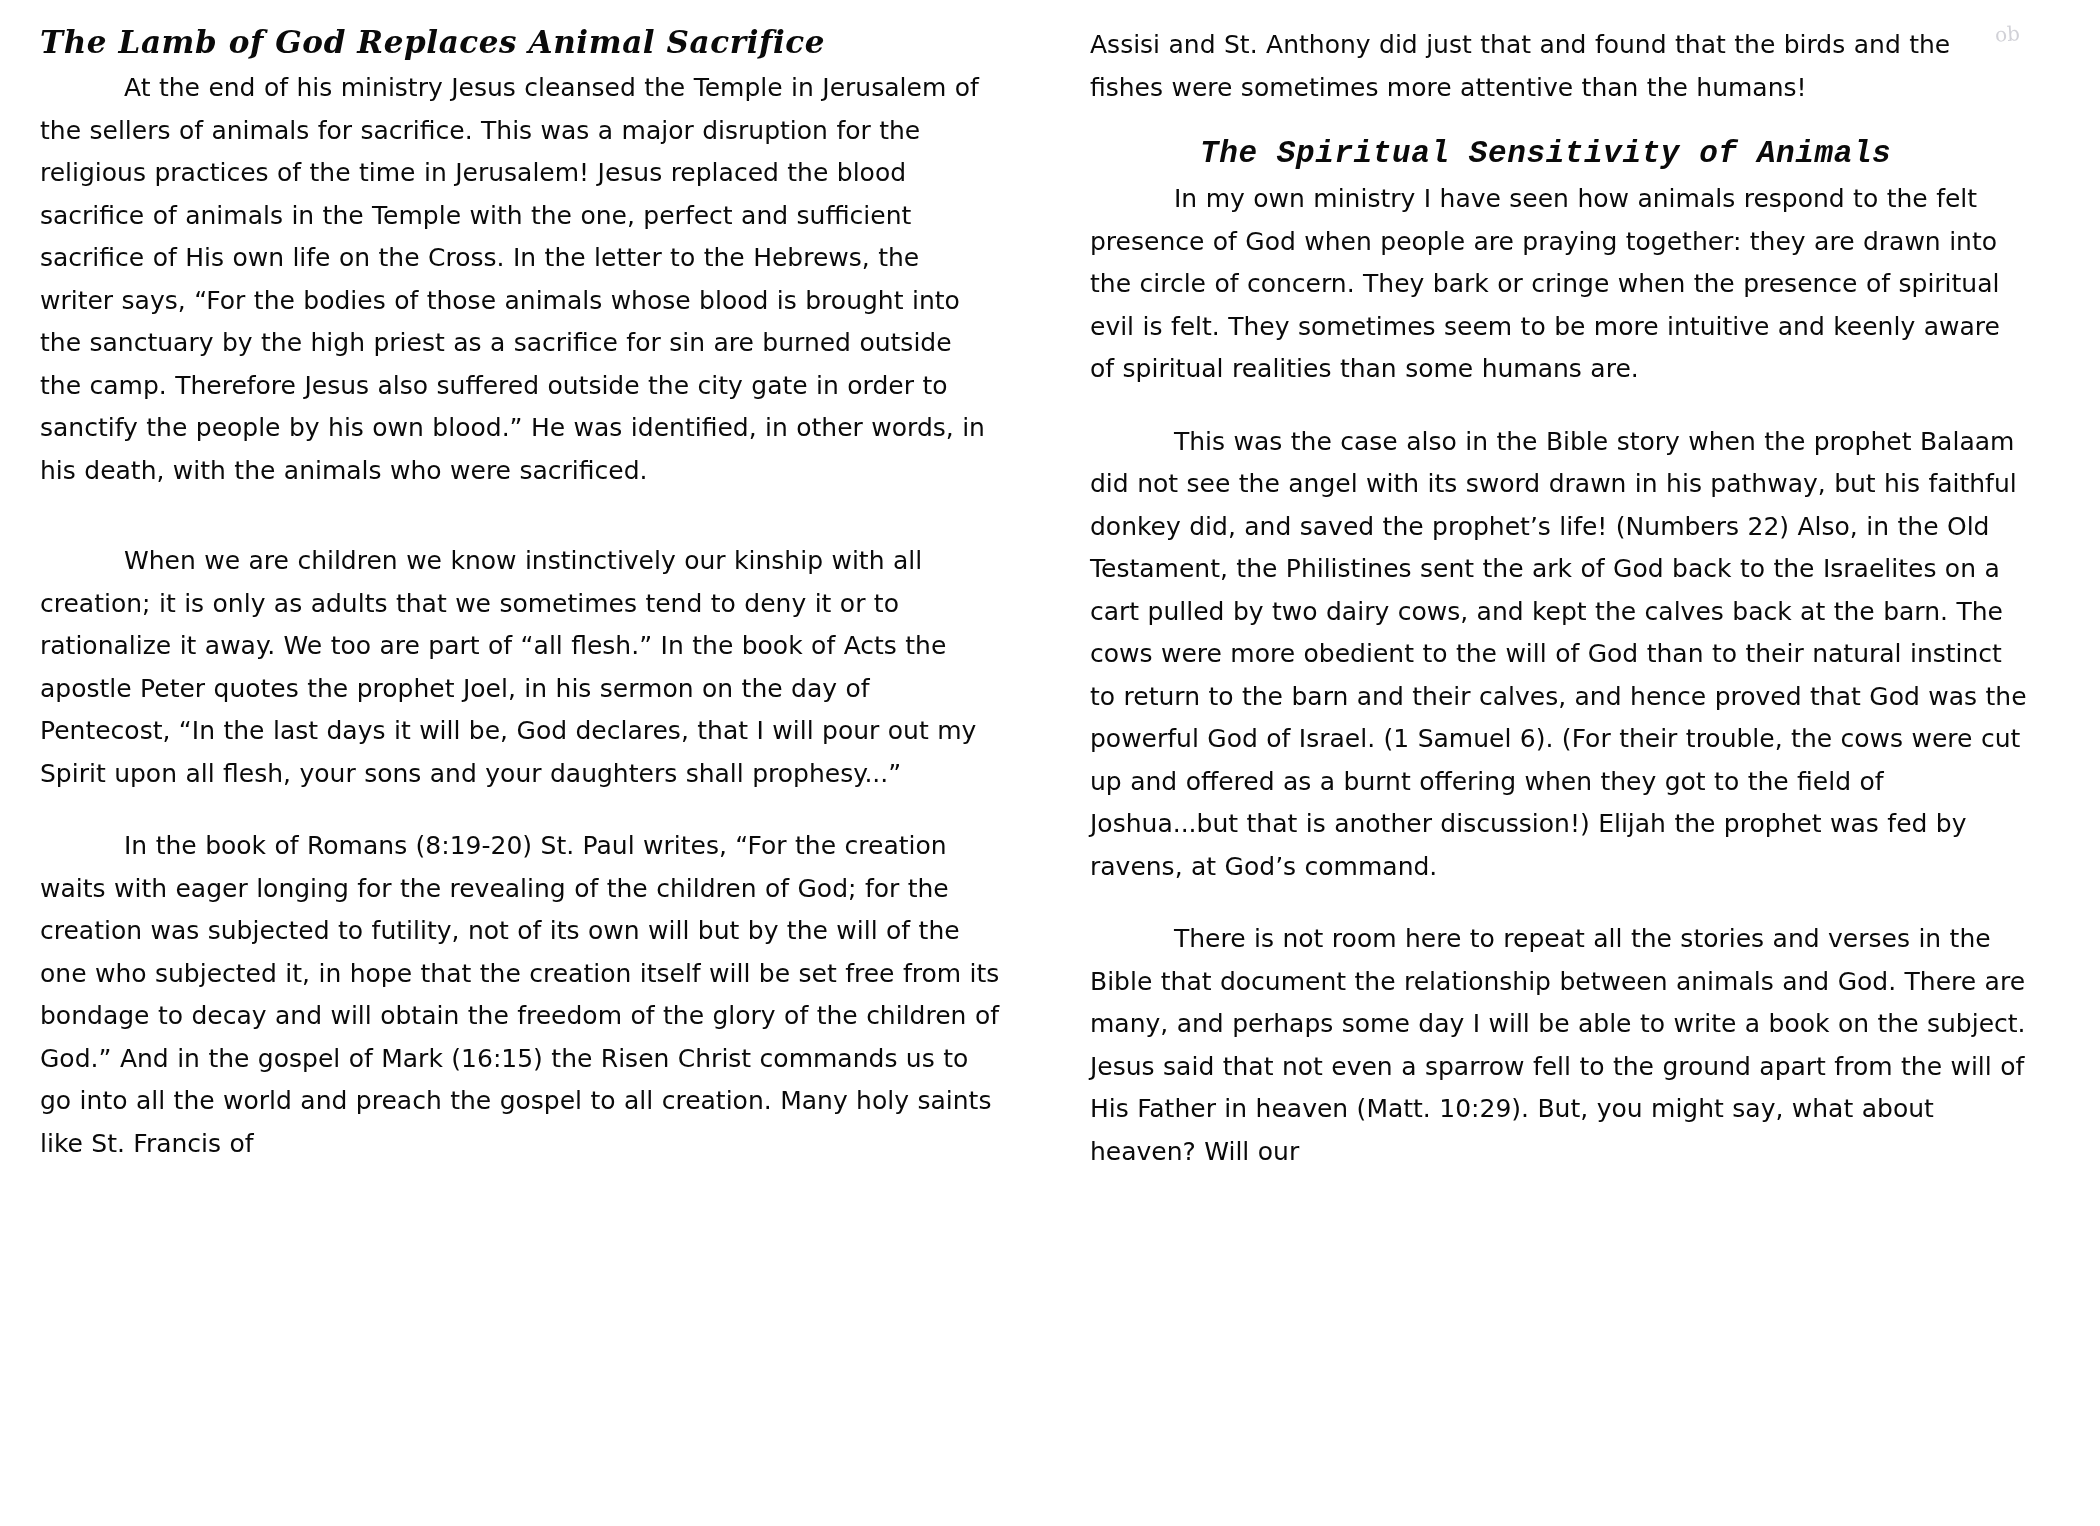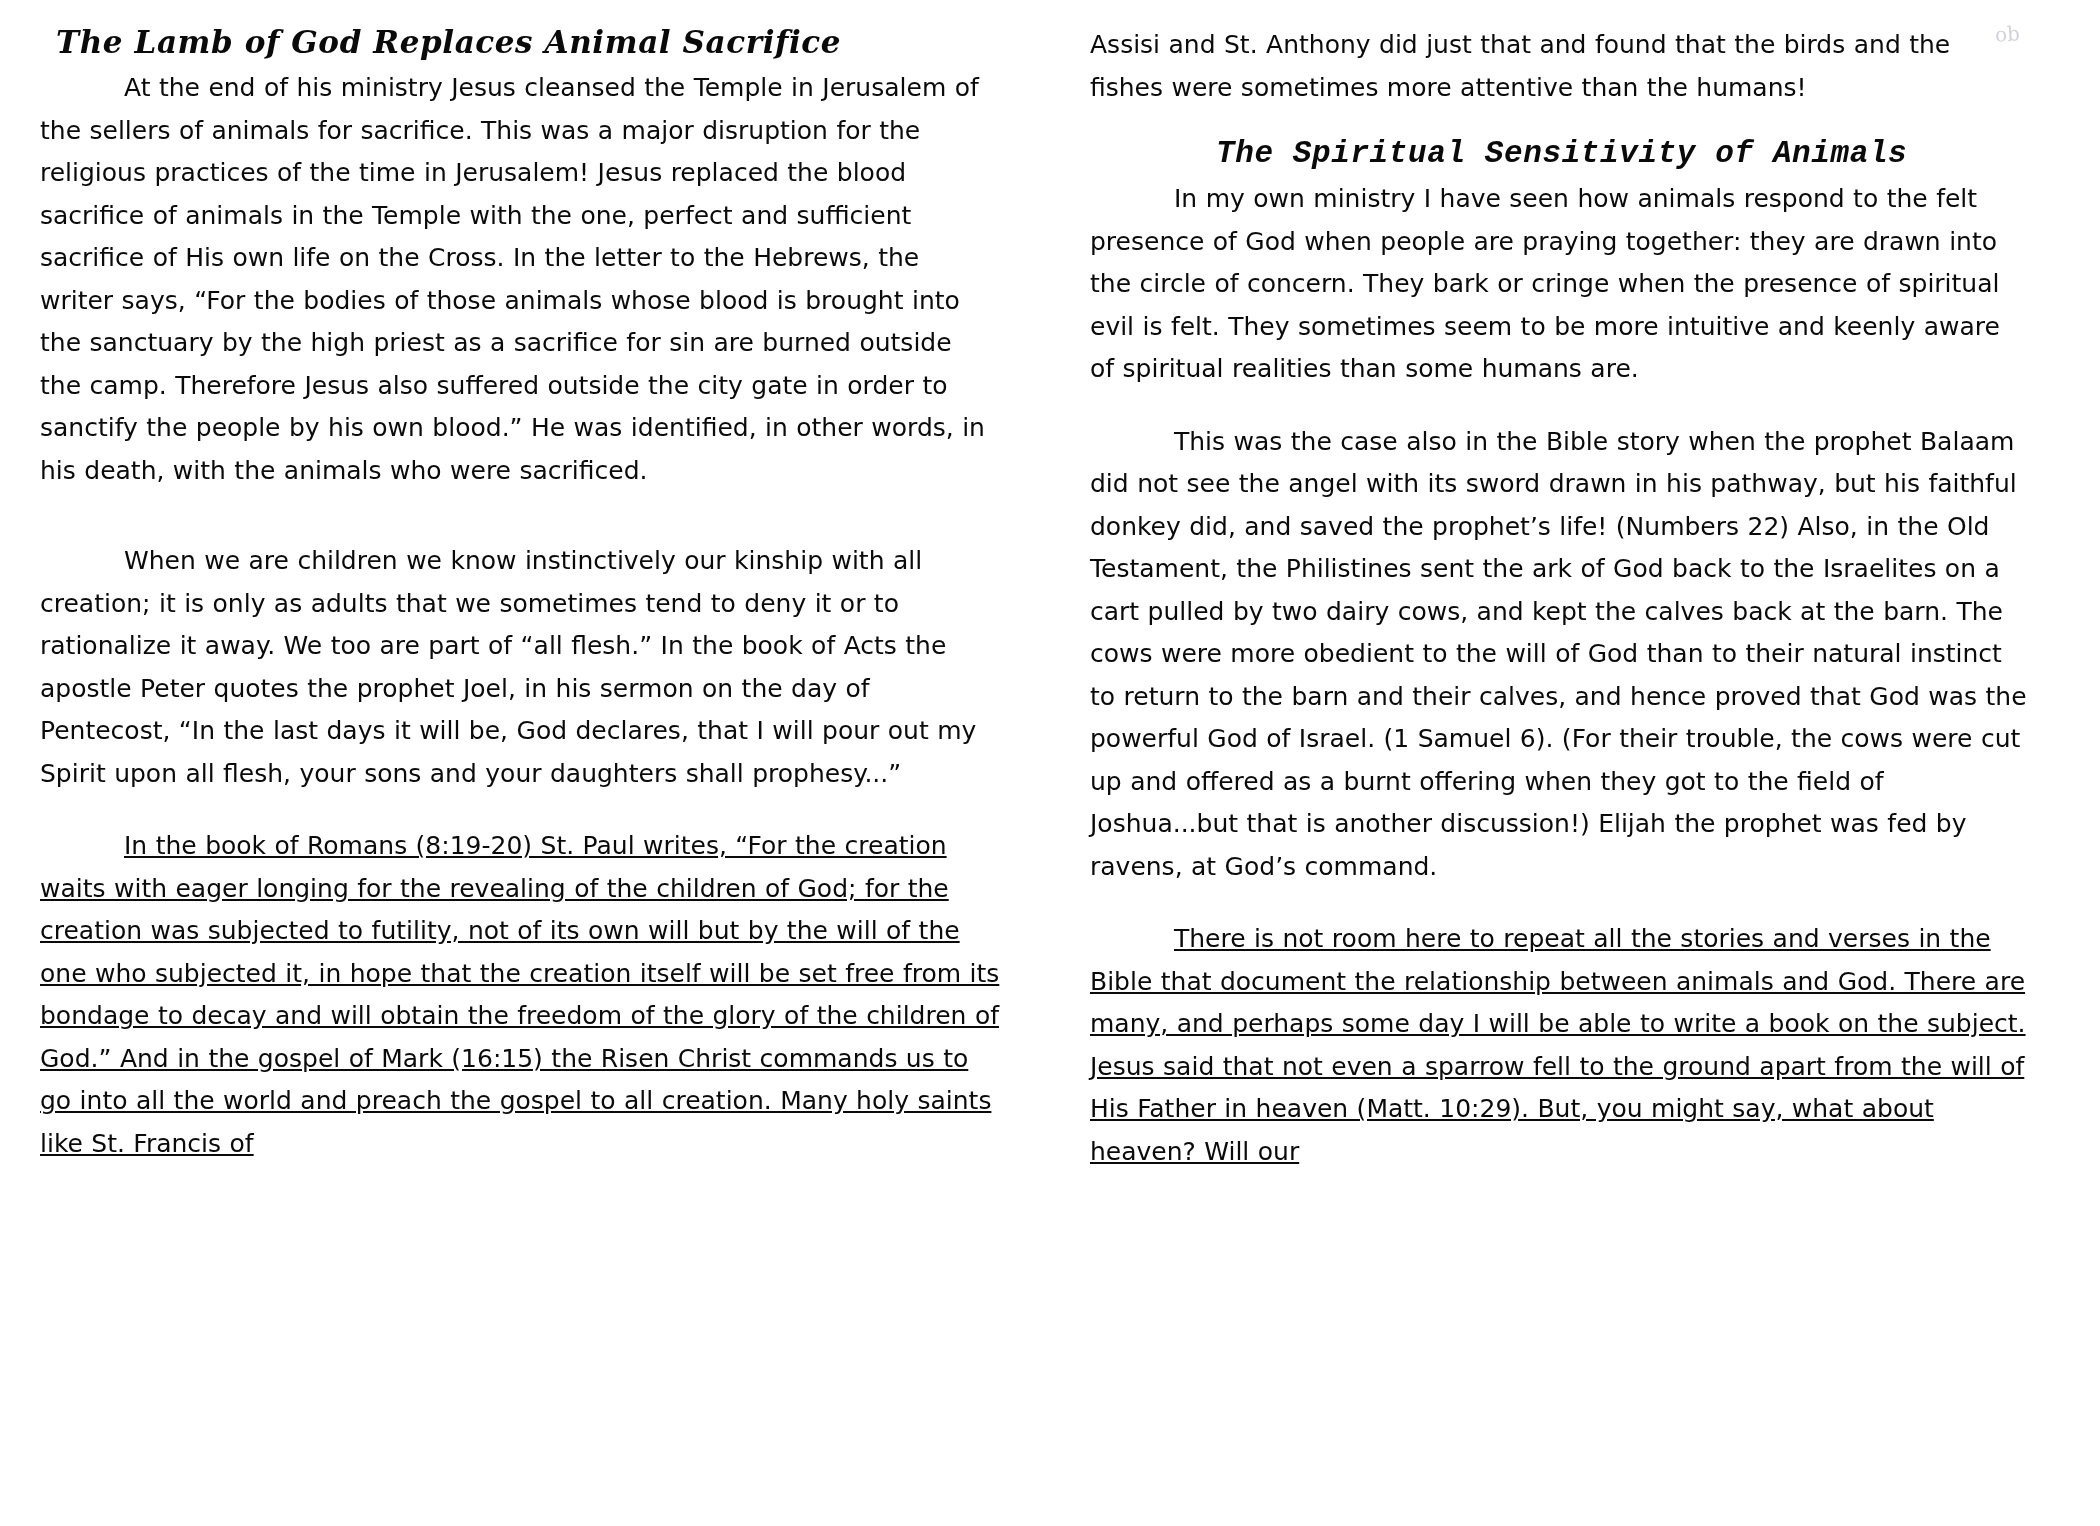"The Lamb of God Replaces" h2.heading { margin: 0 0 6px 16px -> 0 0 6px 0 }
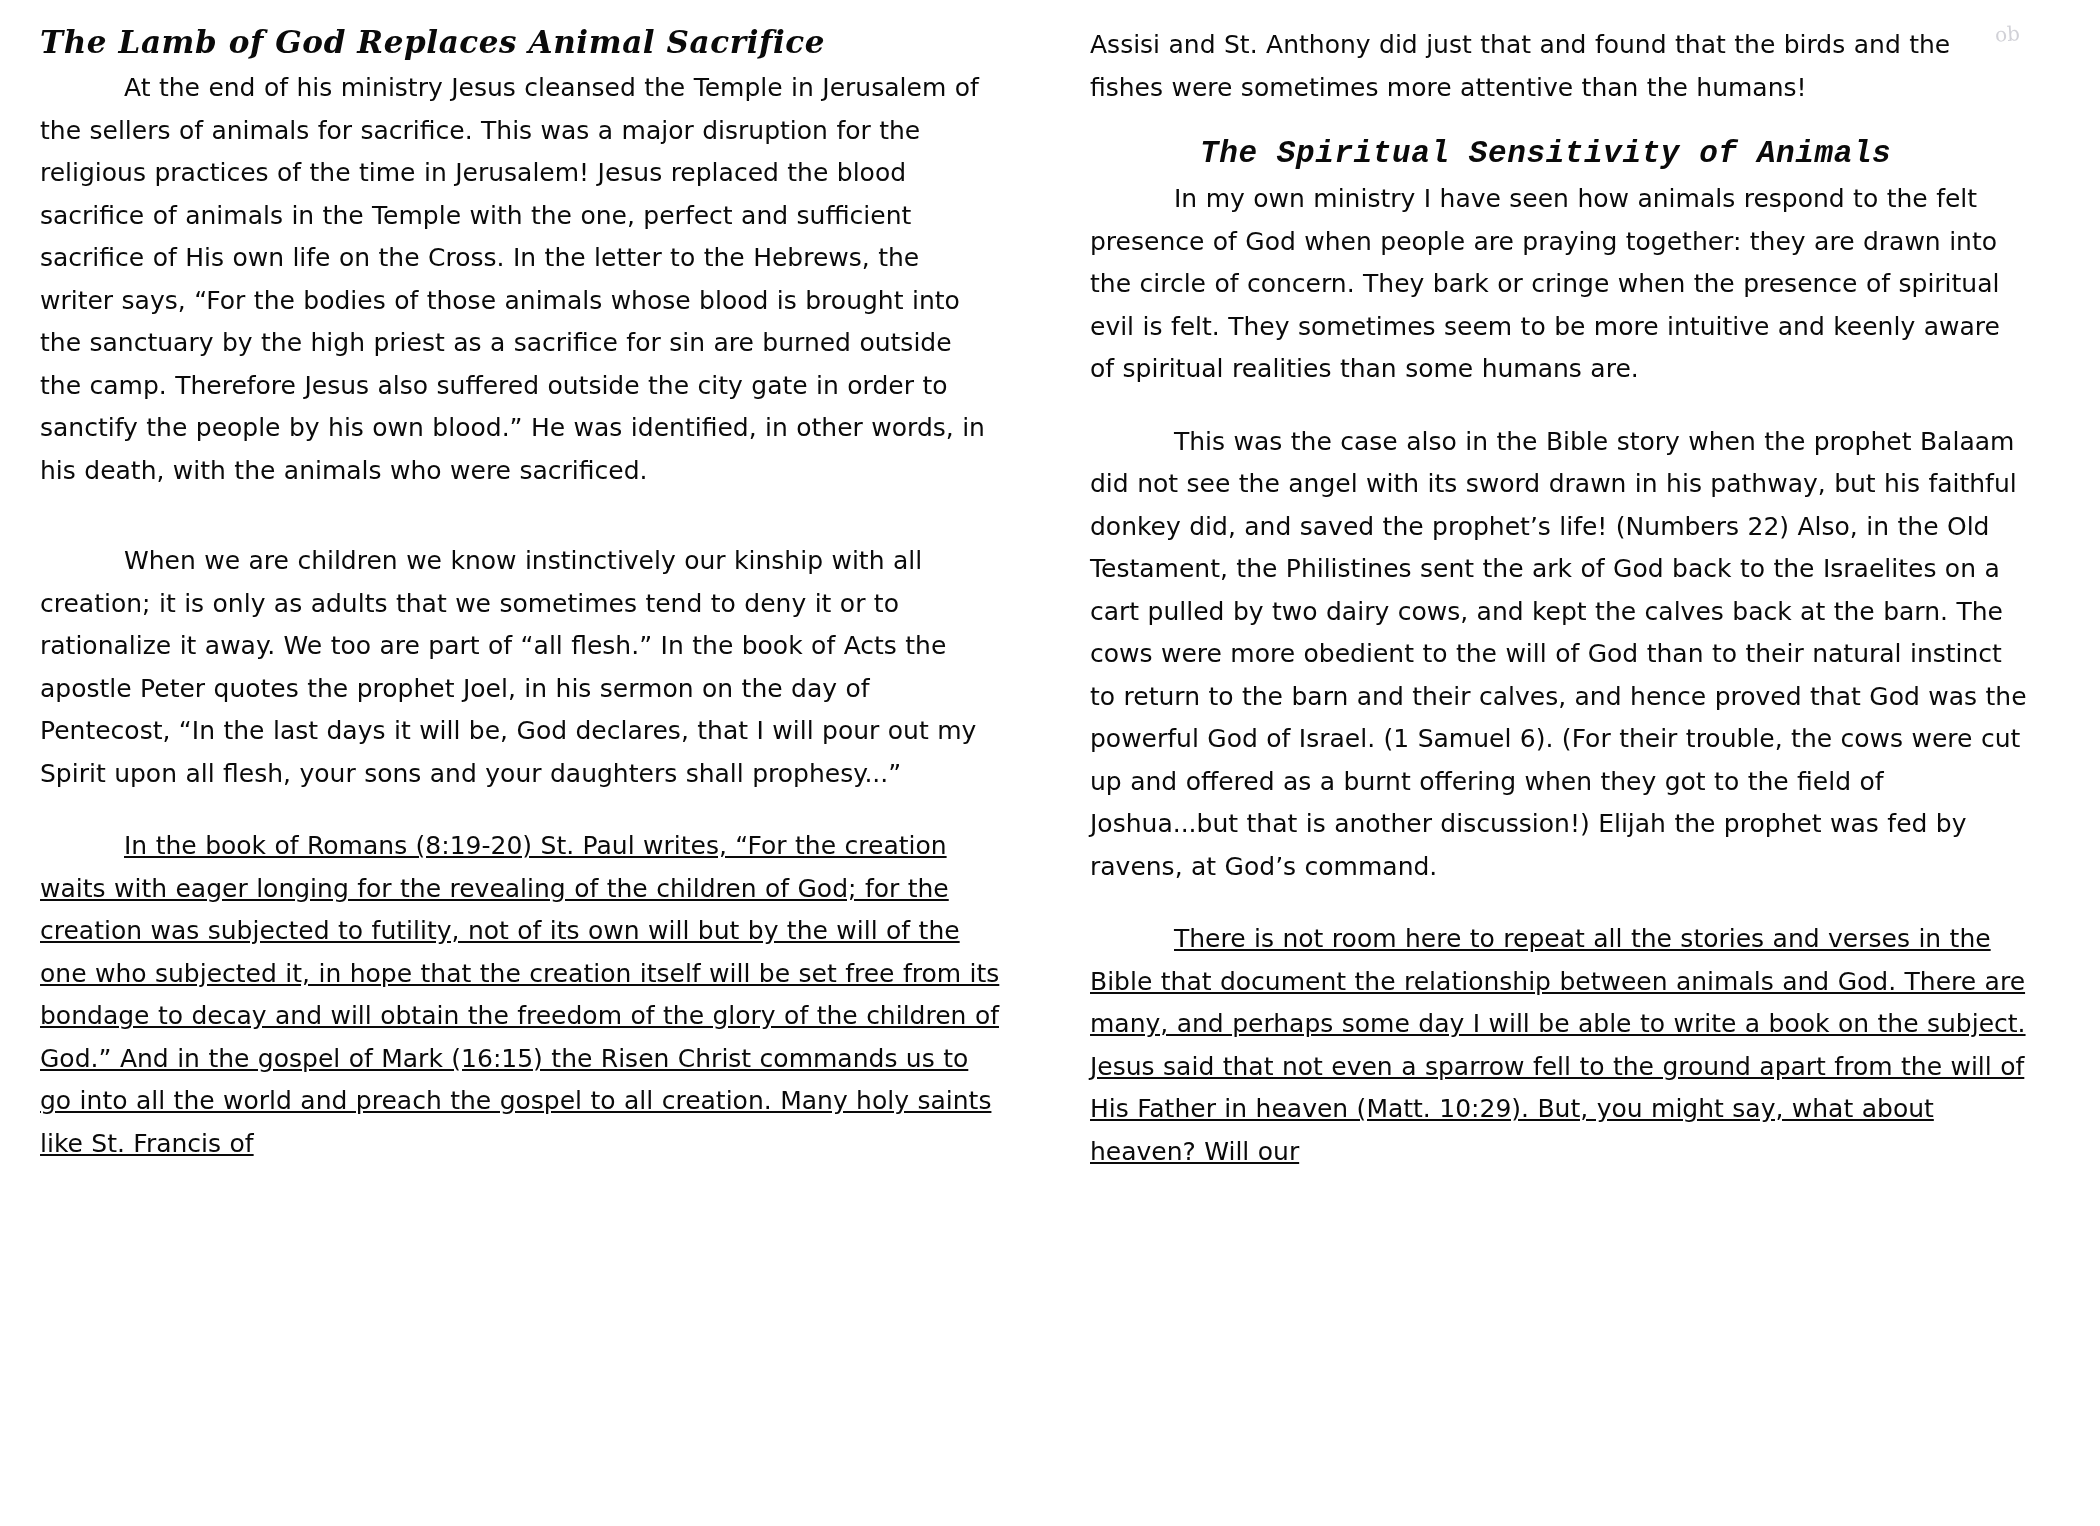"In the book of Romans" p.para.last { text-decoration: underline -> none }
